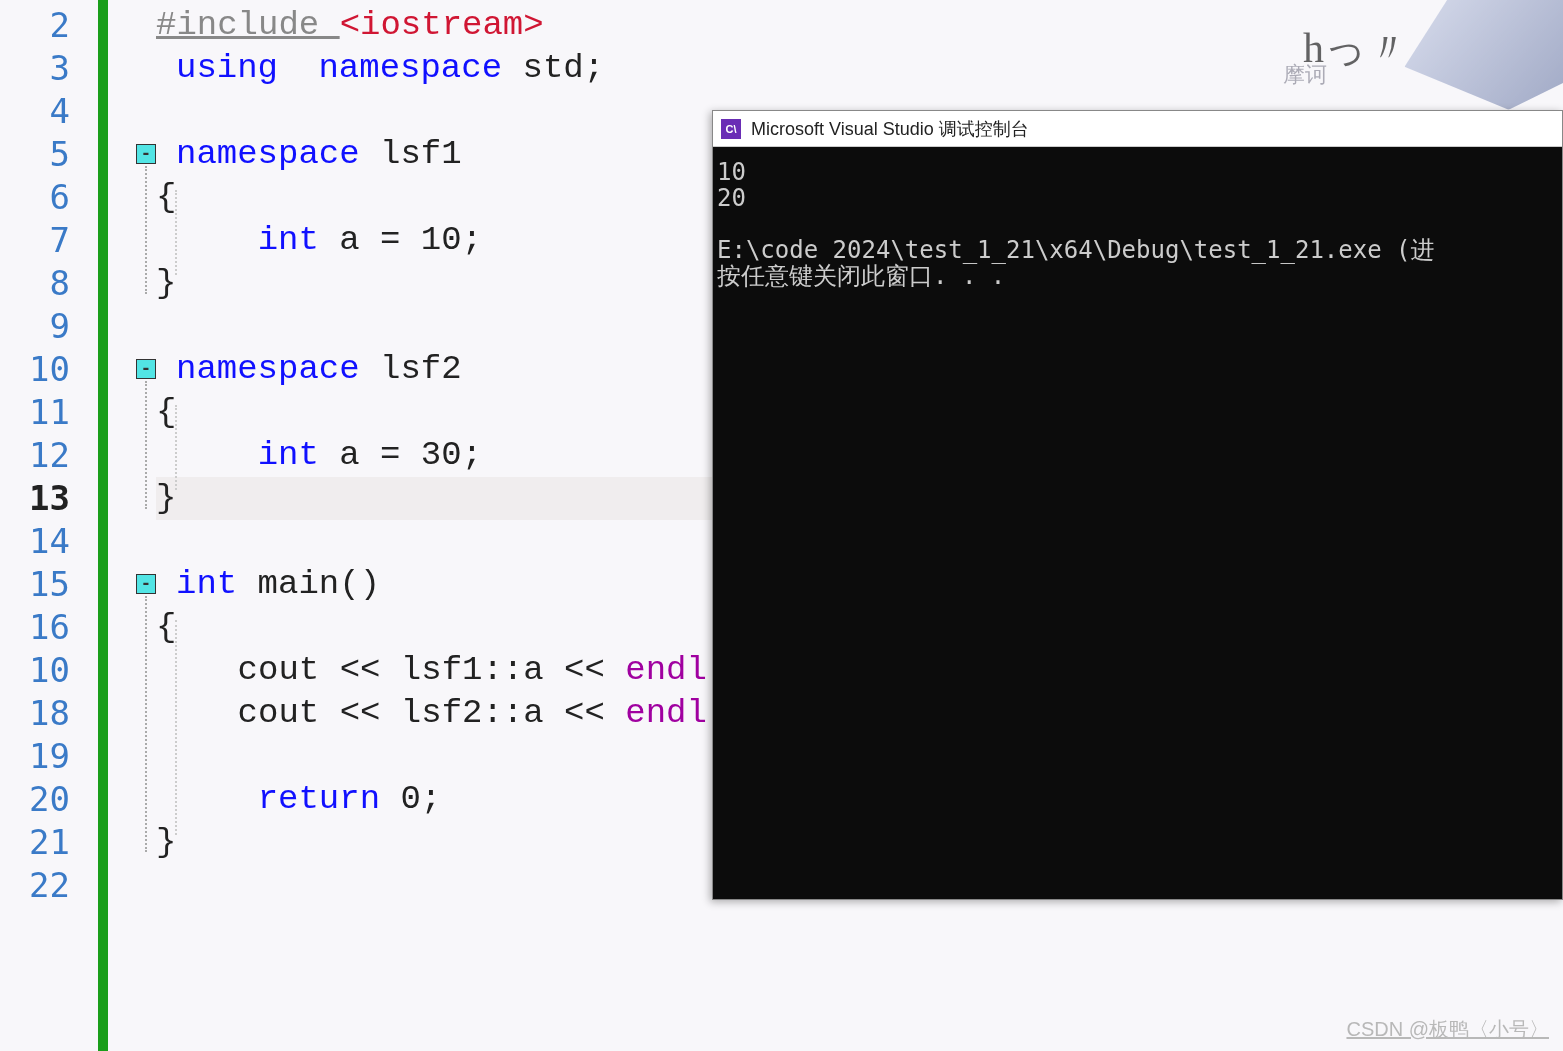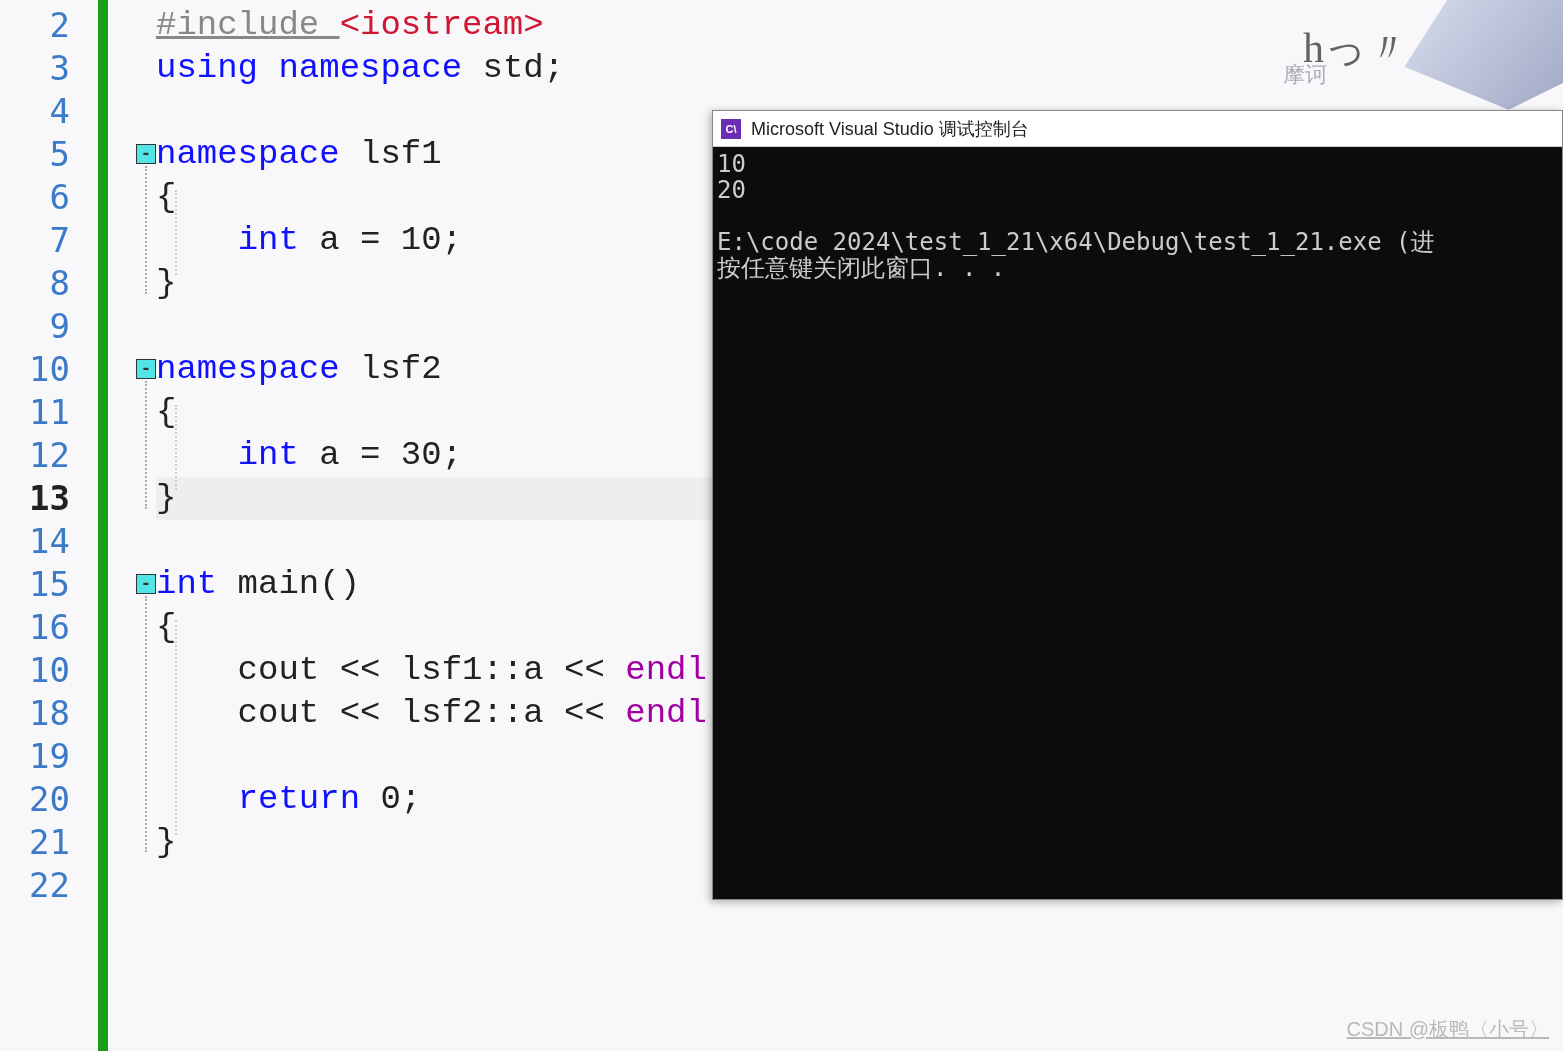"using" .kw-blue { margin-left: none -> 20px }
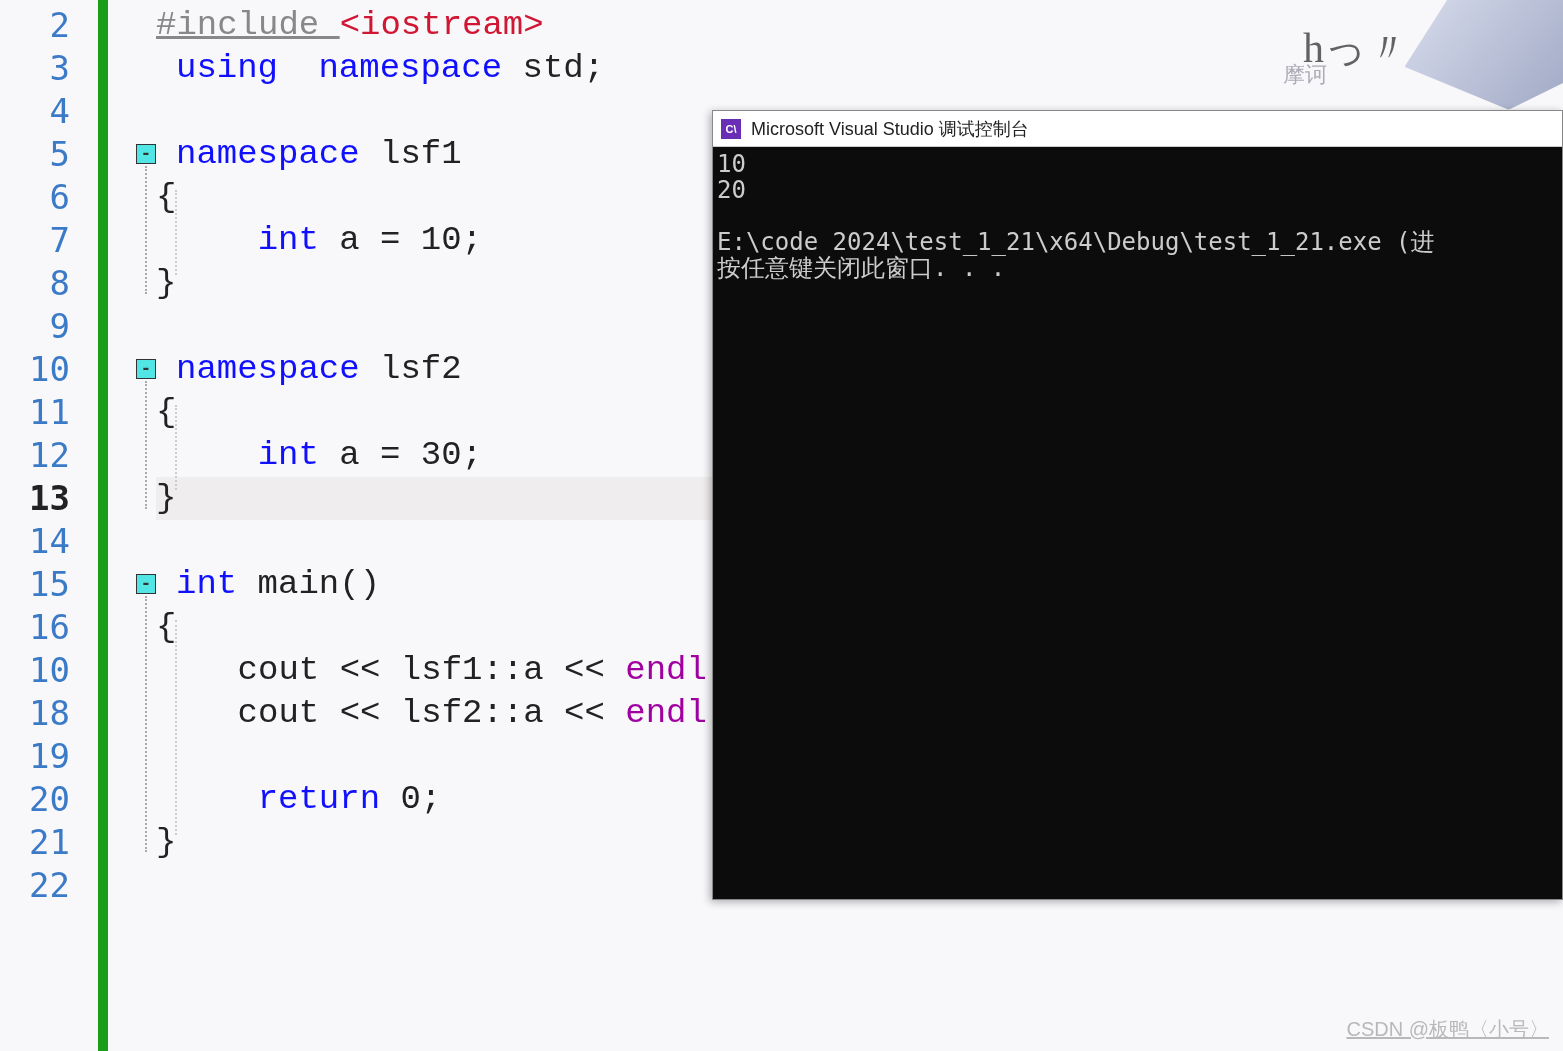"10 20 E:\code" .console-body { padding: 4px 4px -> 12px 4px }
